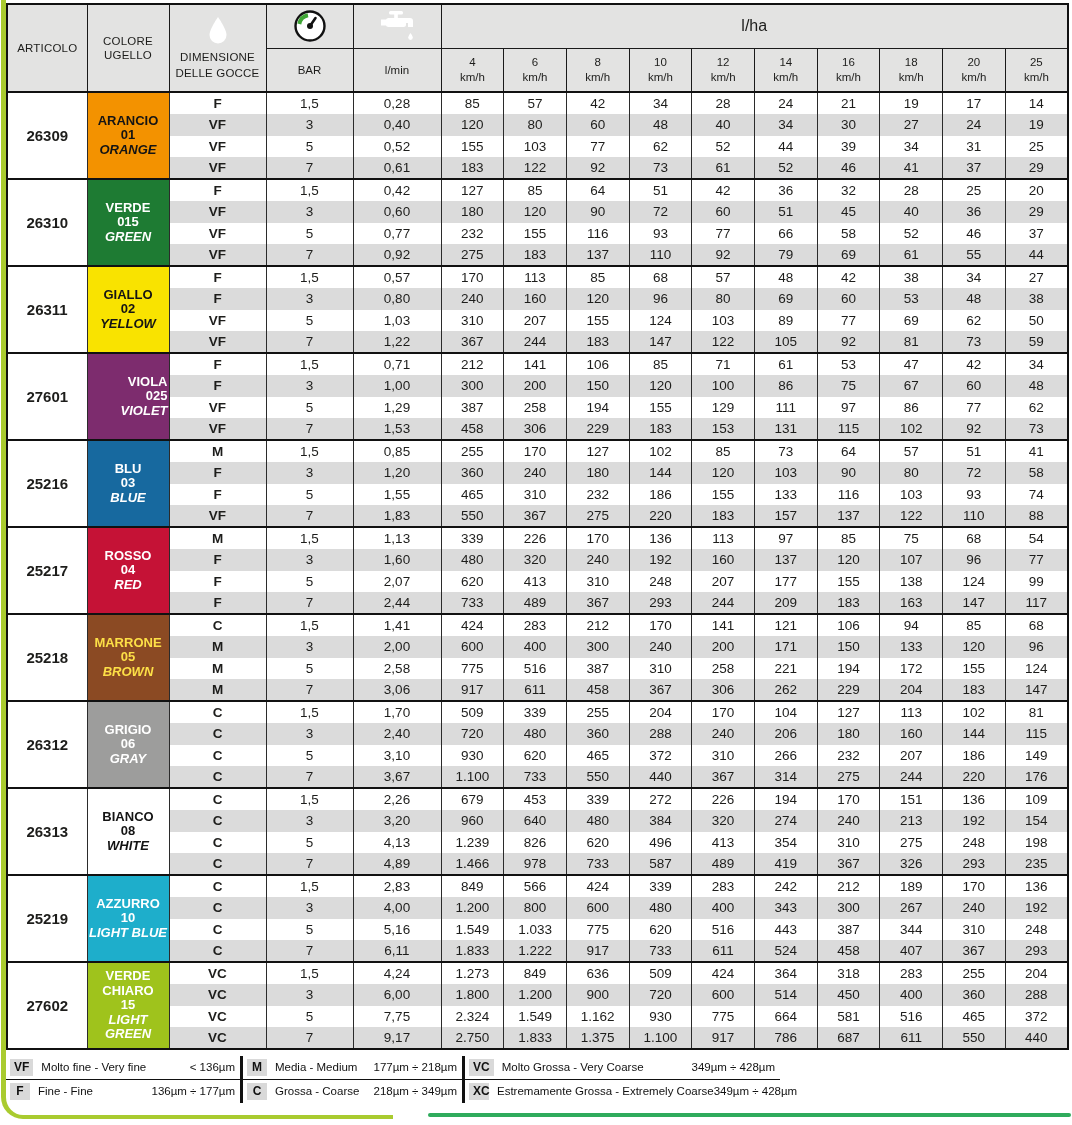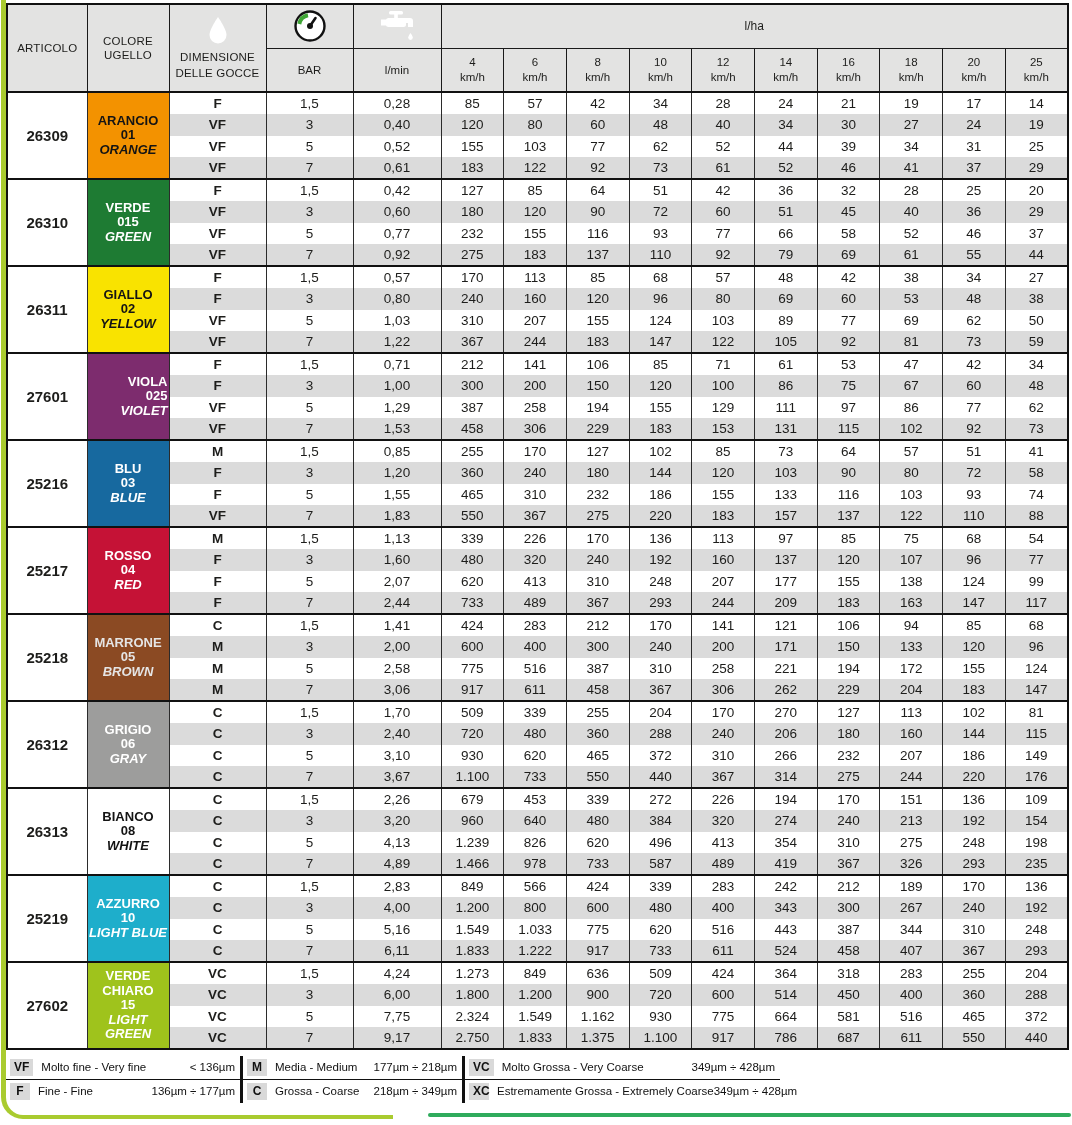"l/ha" .lha { font-size: 12px -> 16px }
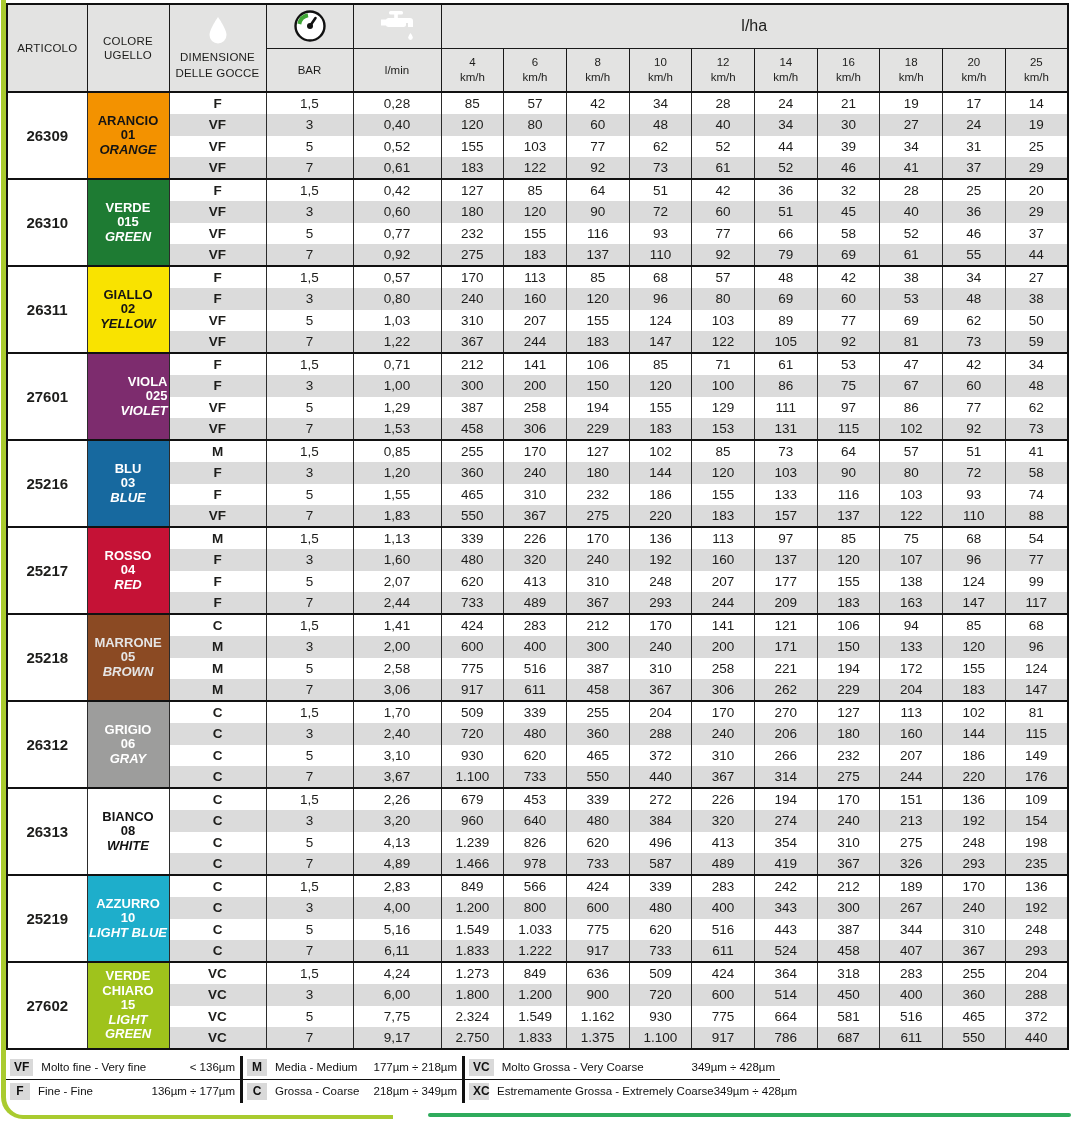"MARRONE" td.colore { color: #e5e5e5 -> #fde047 }
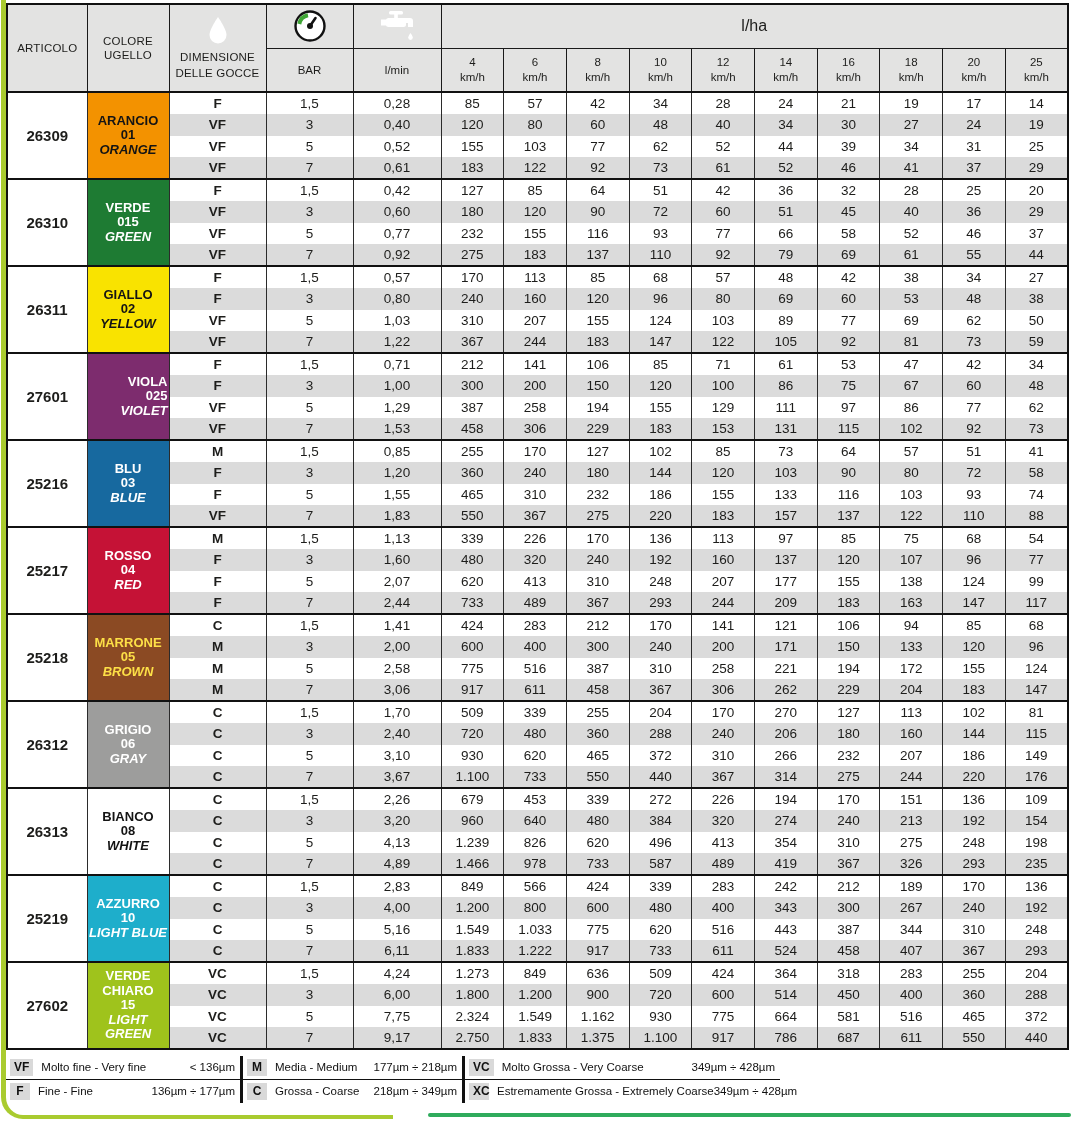"270" td.d { text: 270 -> 104 }
